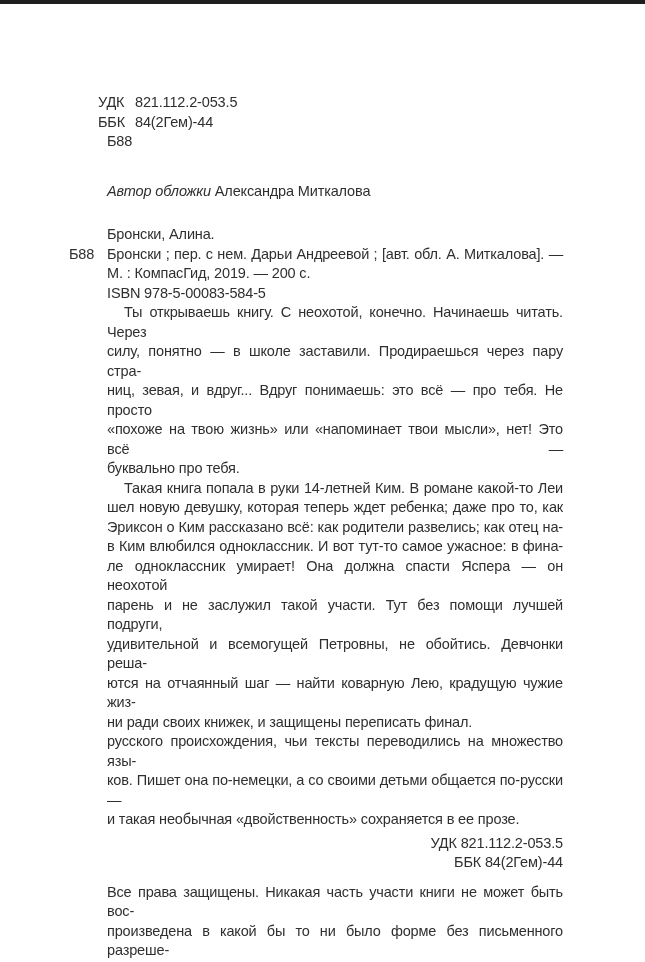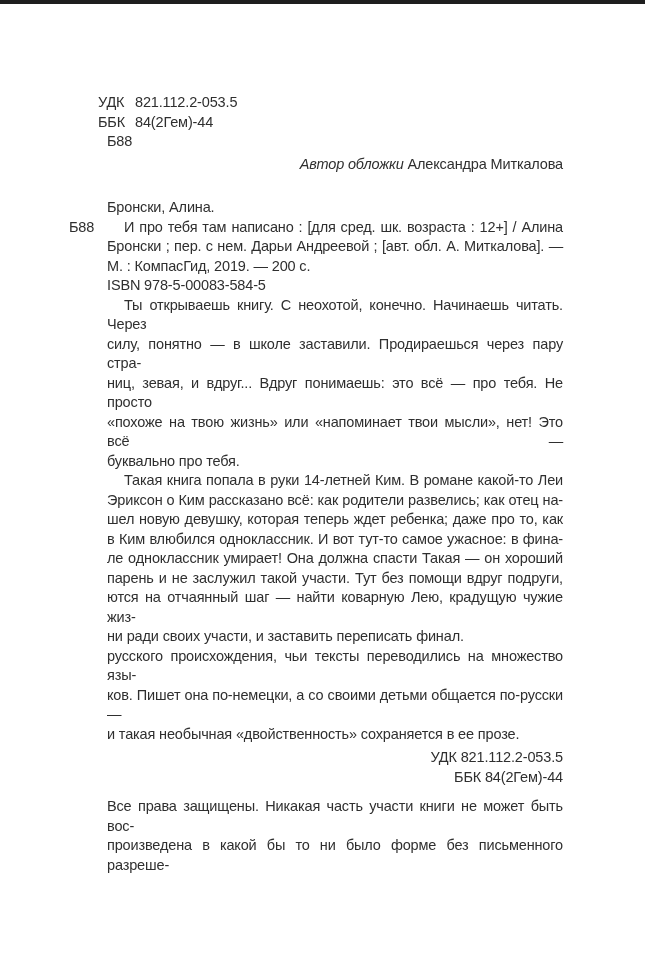"Автор обложки Александра Миткалова" .cover-author { margin-top: 3px -> 30px; text-align: right -> none }
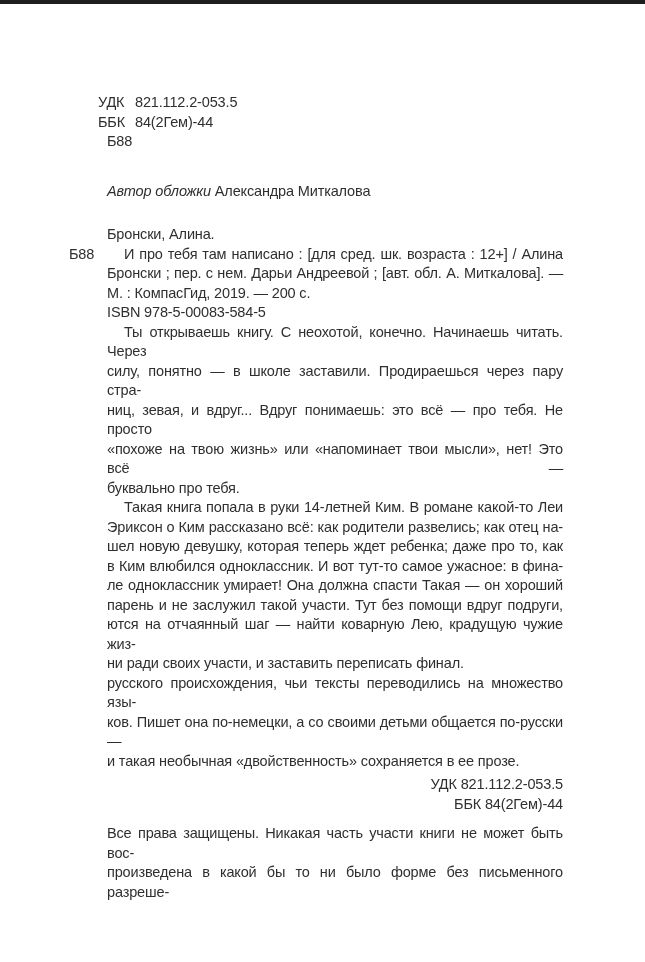"И про тебя там написано" div.line { html: <div>И про тебя там написано : [для сред. шк. возраста : 12+] / Алина</div> -> none }
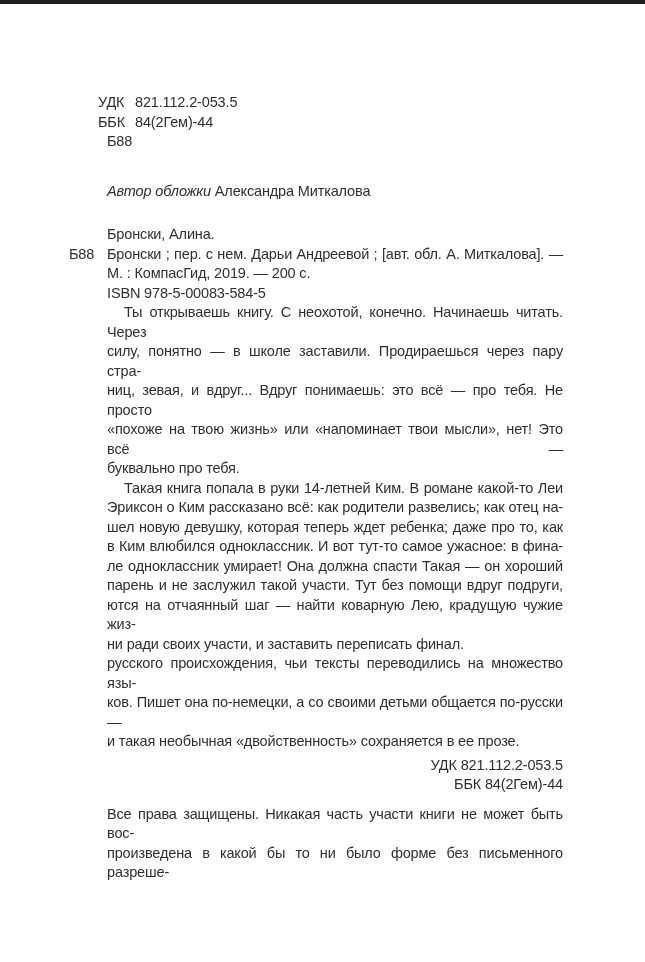"Эриксон о Ким рассказано всё:" div.line { order: before "шел новую девушку, которая теперь" -> after "шел новую девушку, которая теперь" }
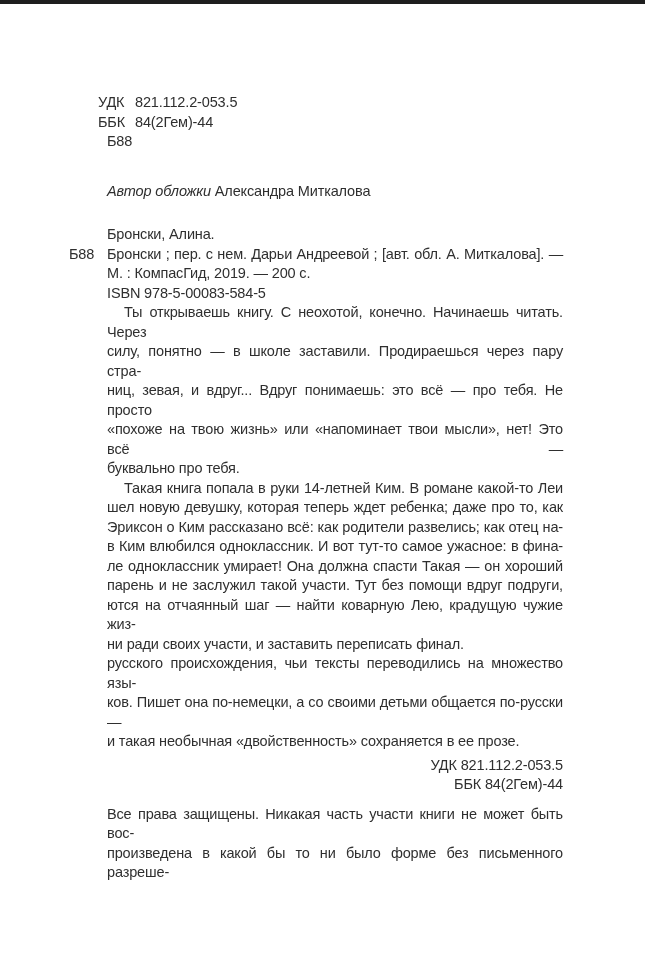"ле одноклассник умирает! Она должна" div.line { text: Такая — он хороший -> Яспера — он неохотой }
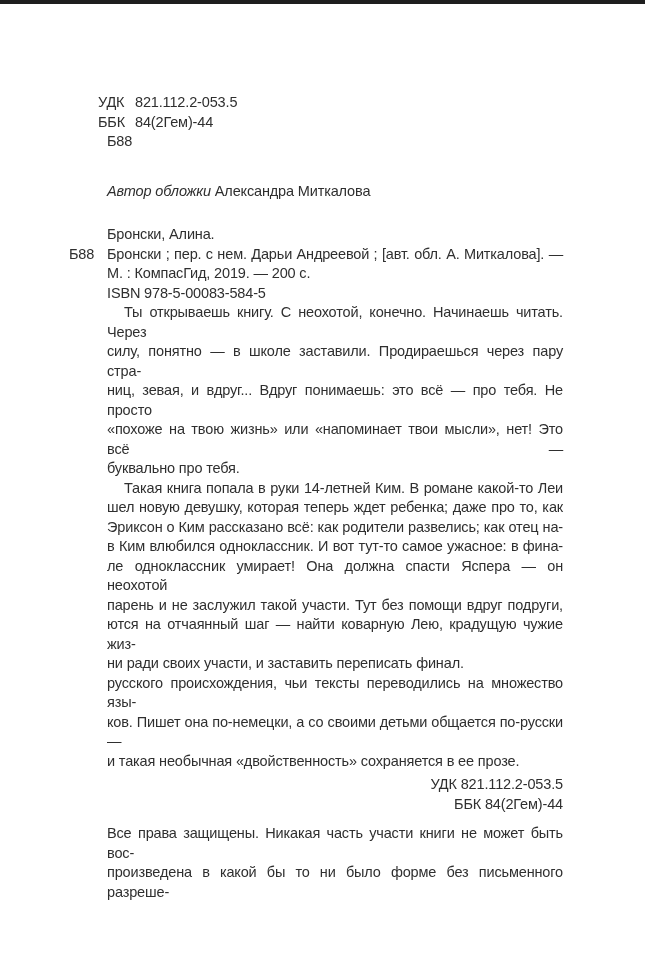"парень и не заслужил такой" div.line { text: вдруг -> лучшей }
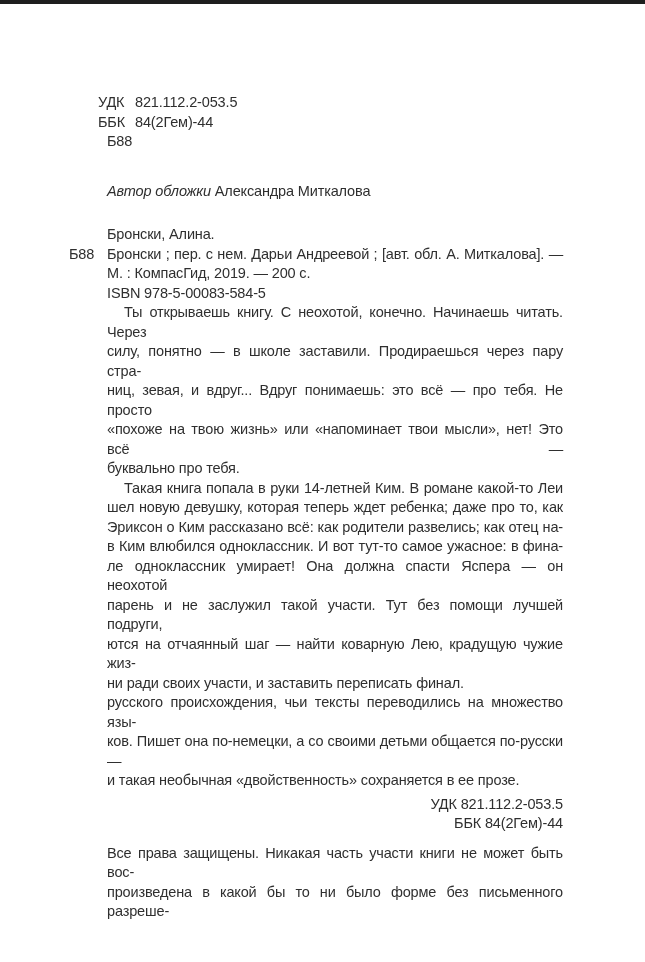"удивительной и всемогущей Петровны, не" div.line { html: none -> <div>удивительной и всемогущей Петровны, не обойтись. Девчонки реша-</div> }
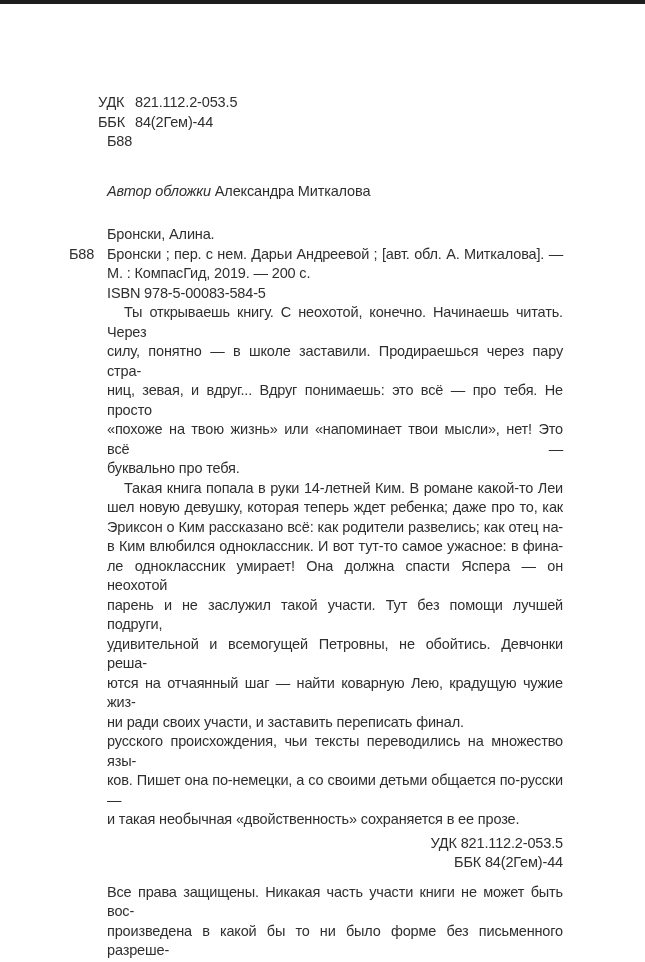"ни ради своих участи, и" div.line { text: участи, и заставить -> книжек, и защищены }
